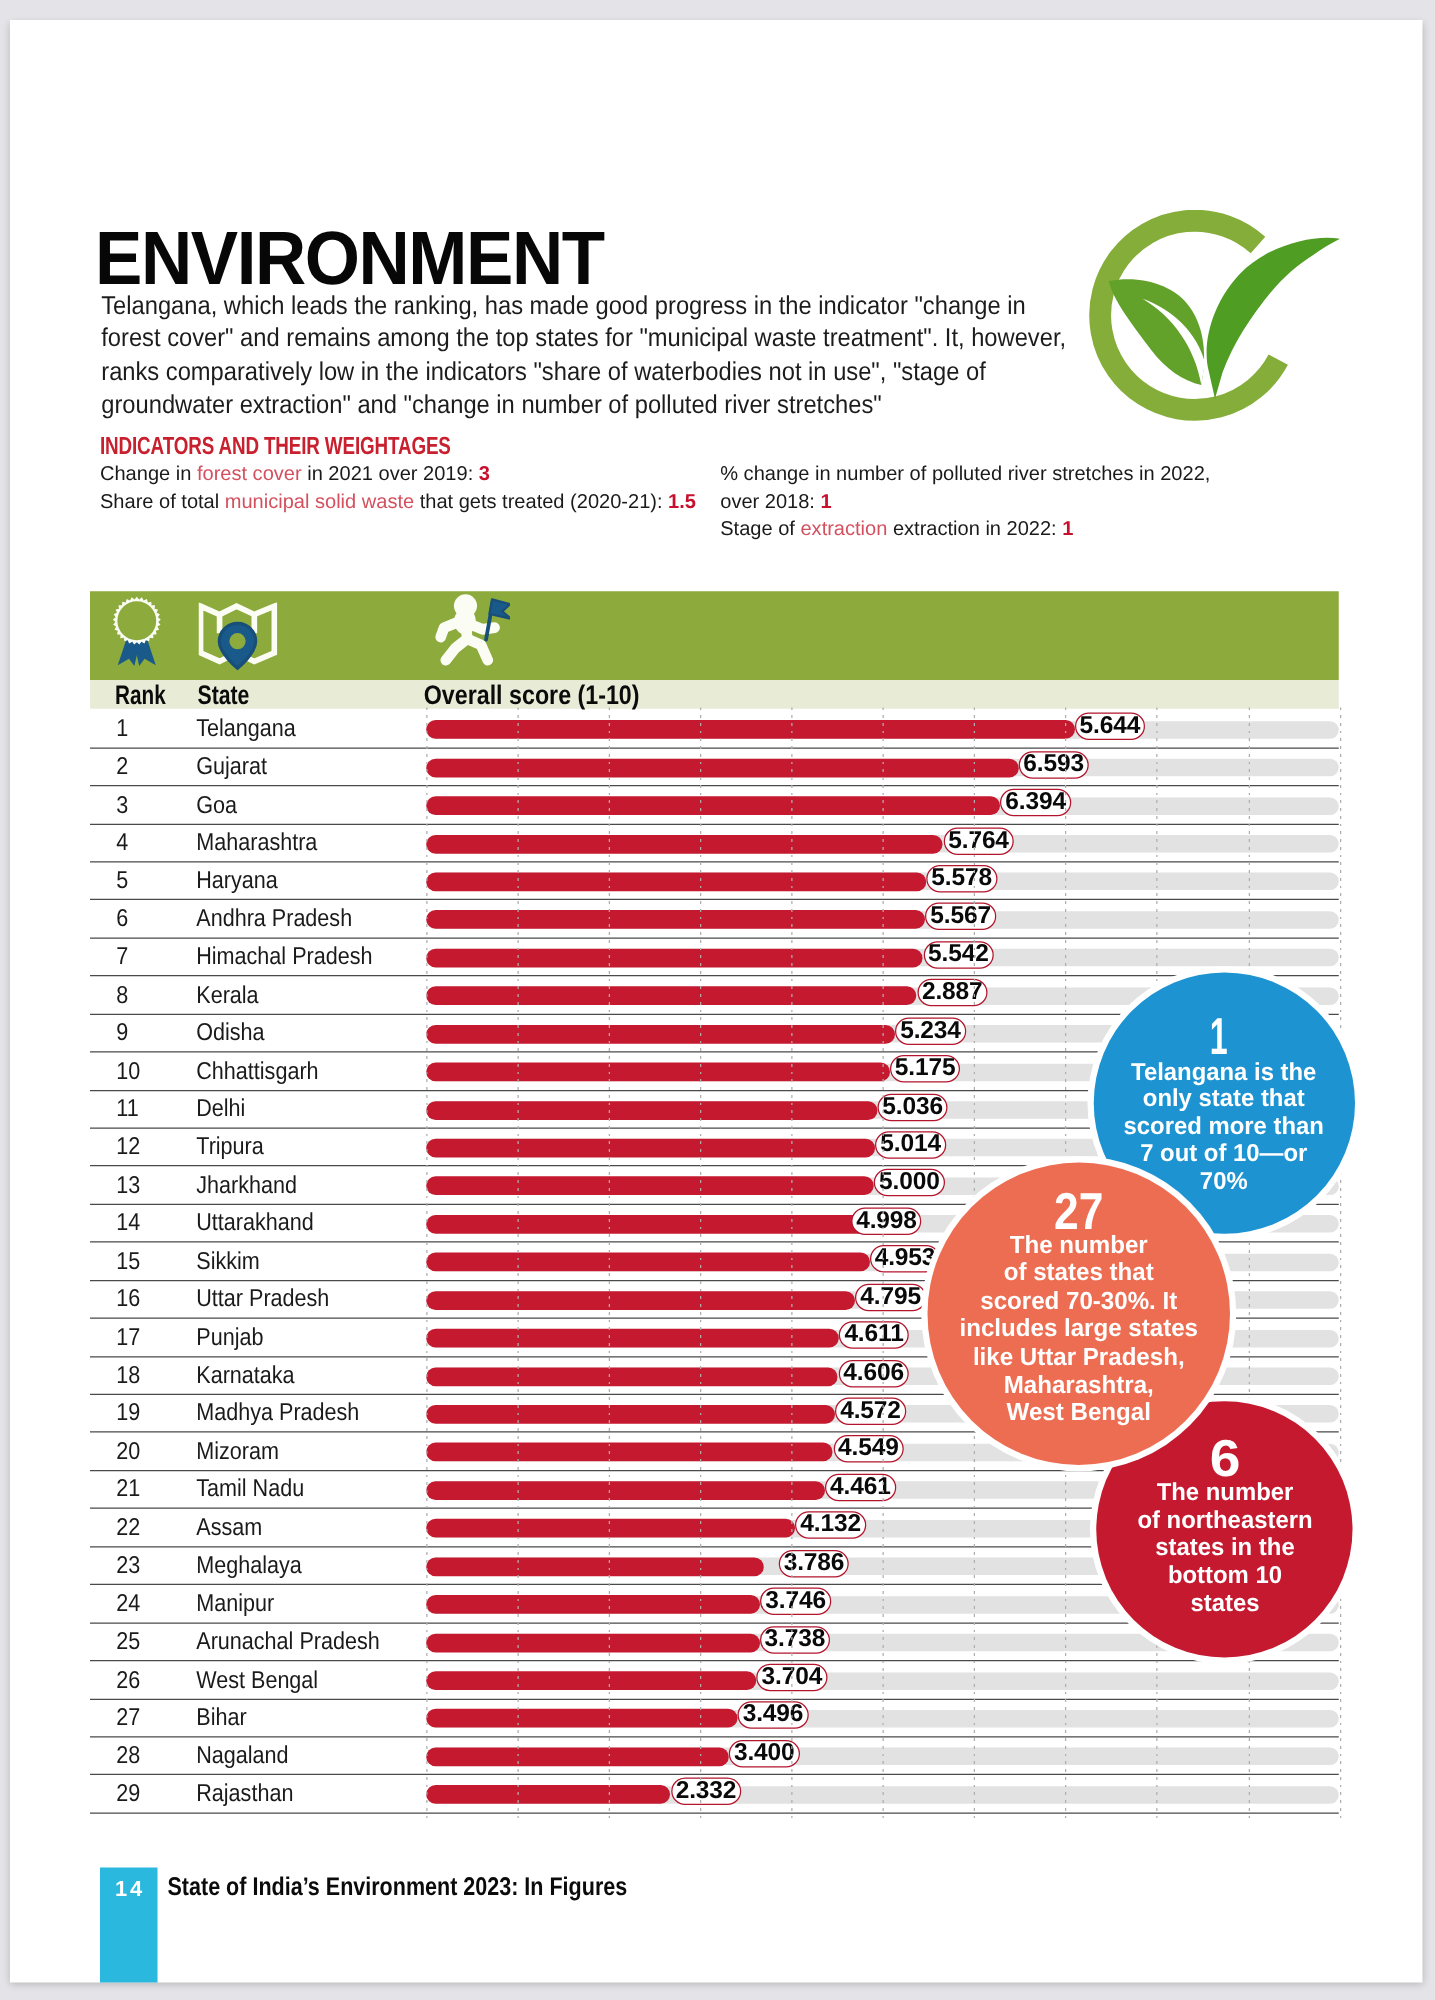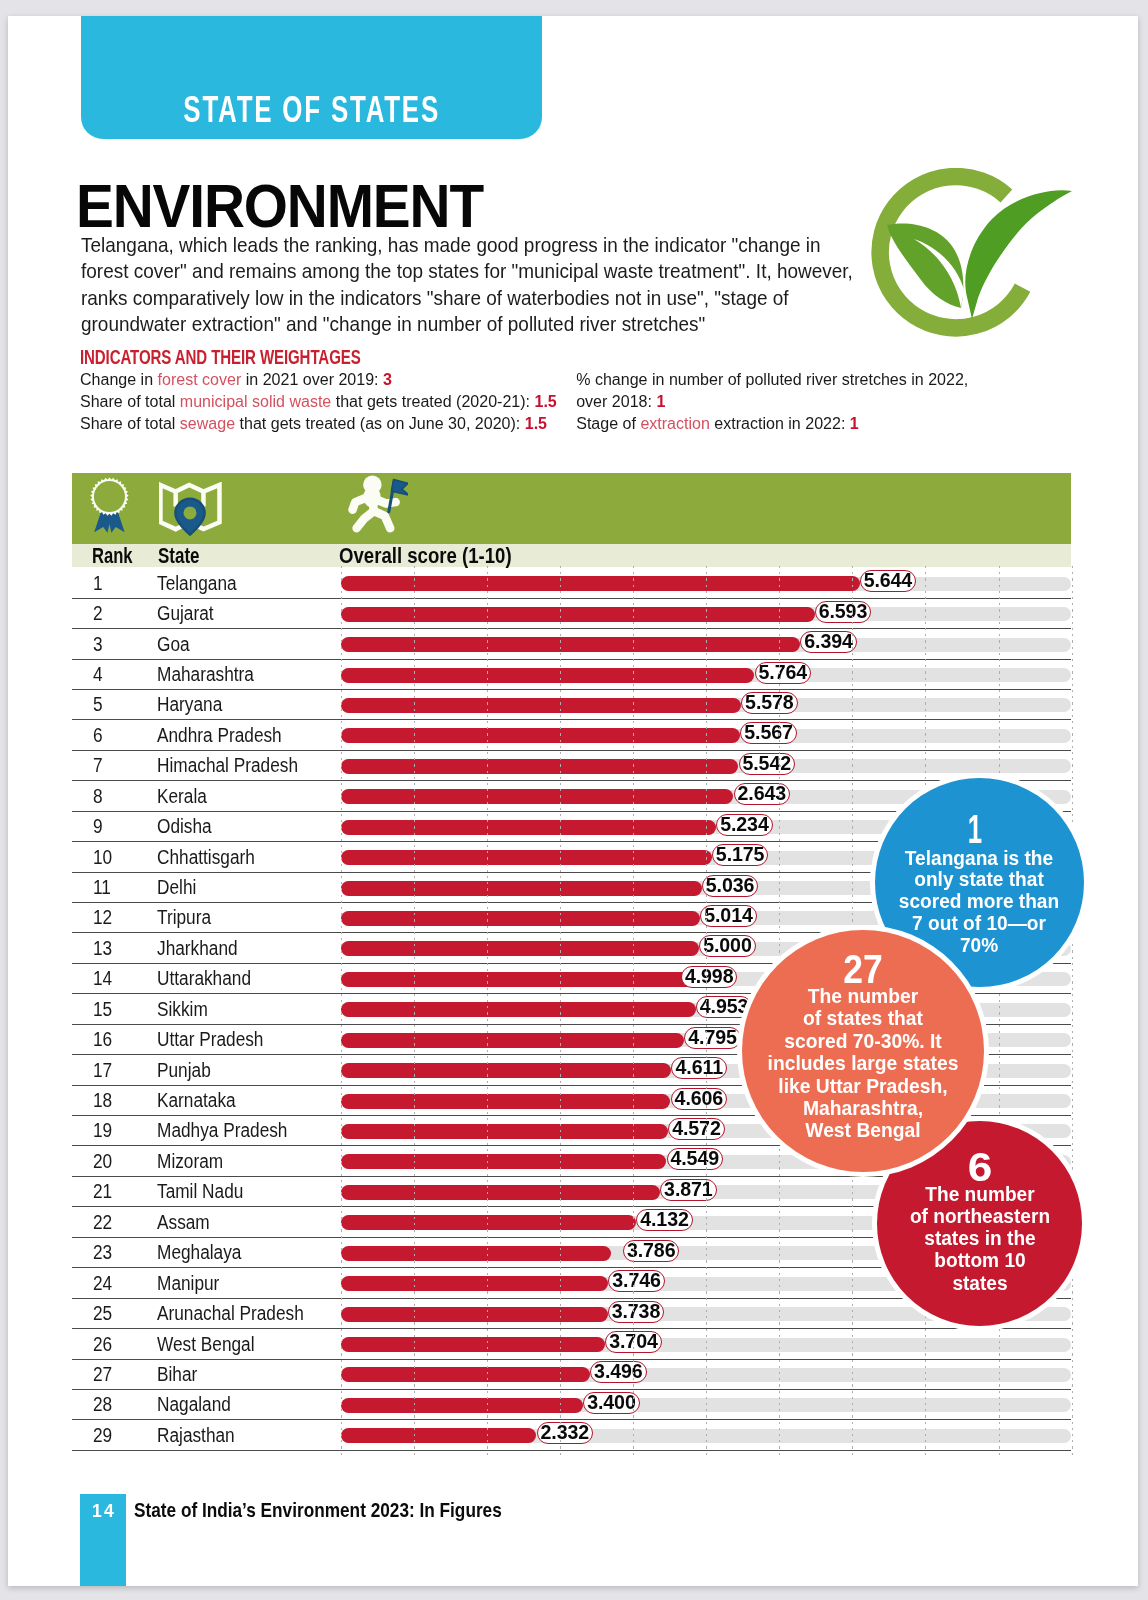"STATE OF STATES" div.banner { html: <div> <div>STATE OF STATES</div> </div> -> none }
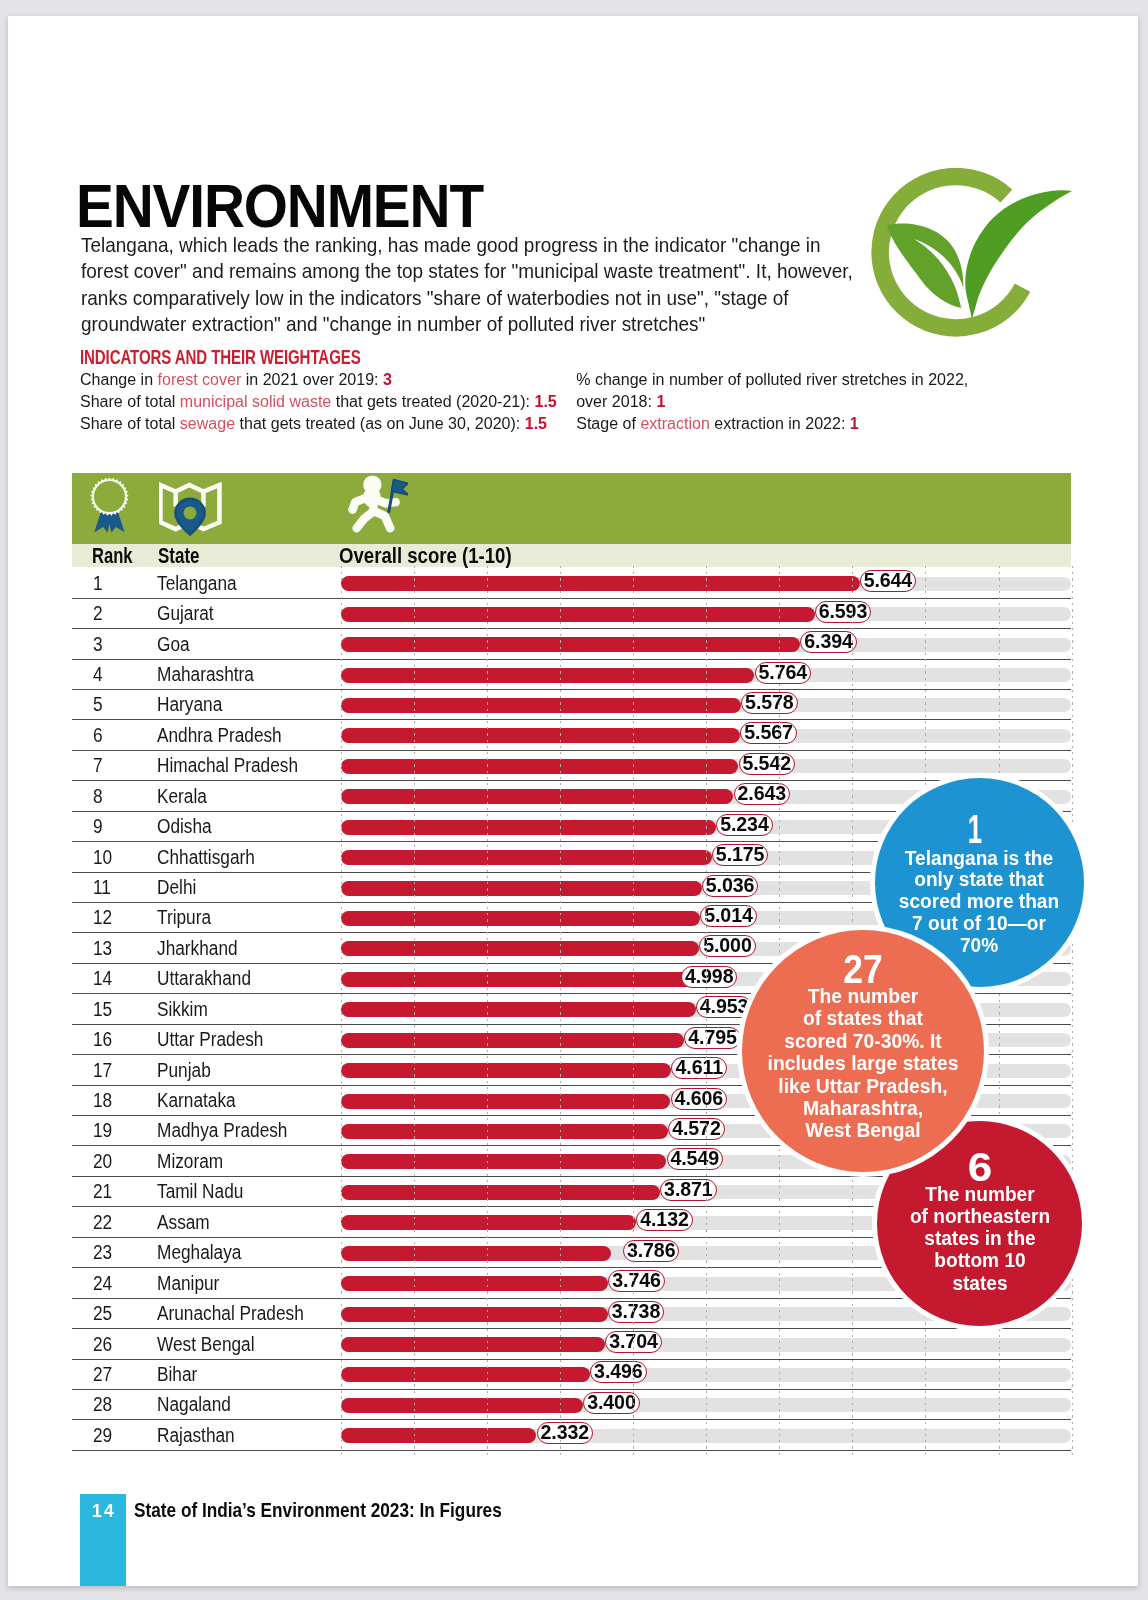"Share of total sewage that" div { html: <div><span>Share of total </span><span>sewage</span><span> that gets treated (as on June 30, 2020): </span><span>1.5</span></div> -> none }
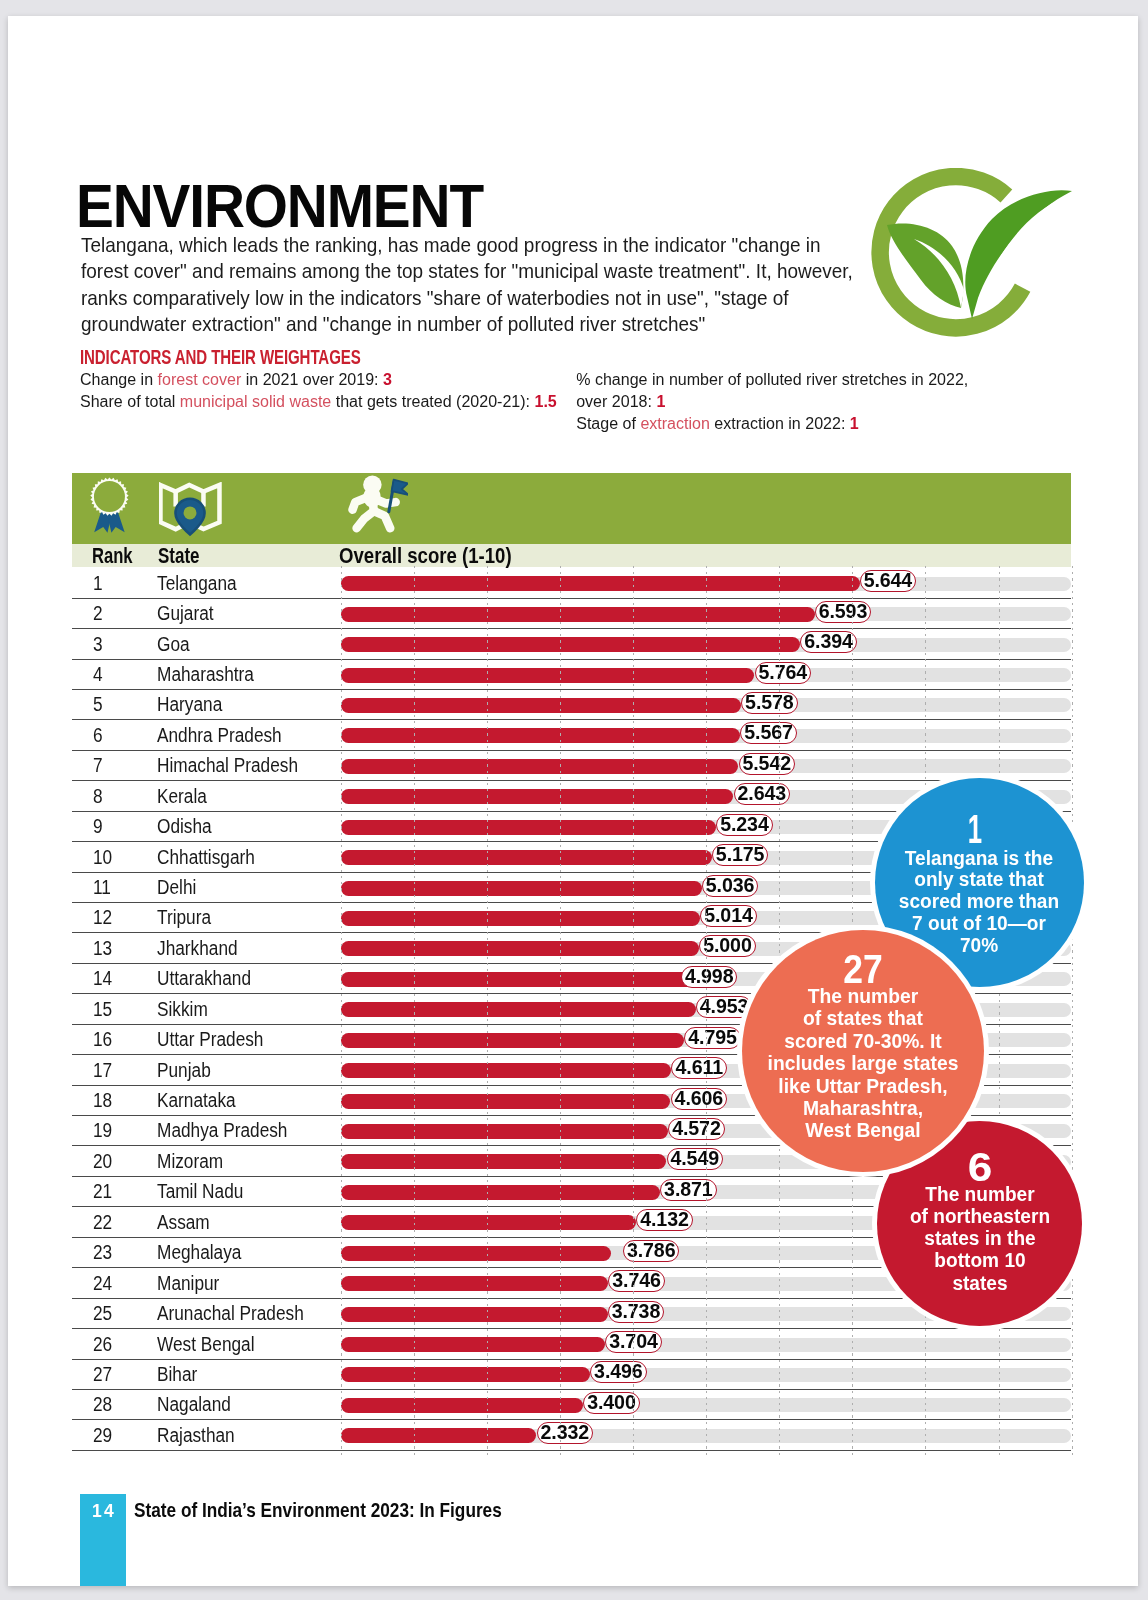"2.643" div.pill { text: 2.643 -> 2.887 }
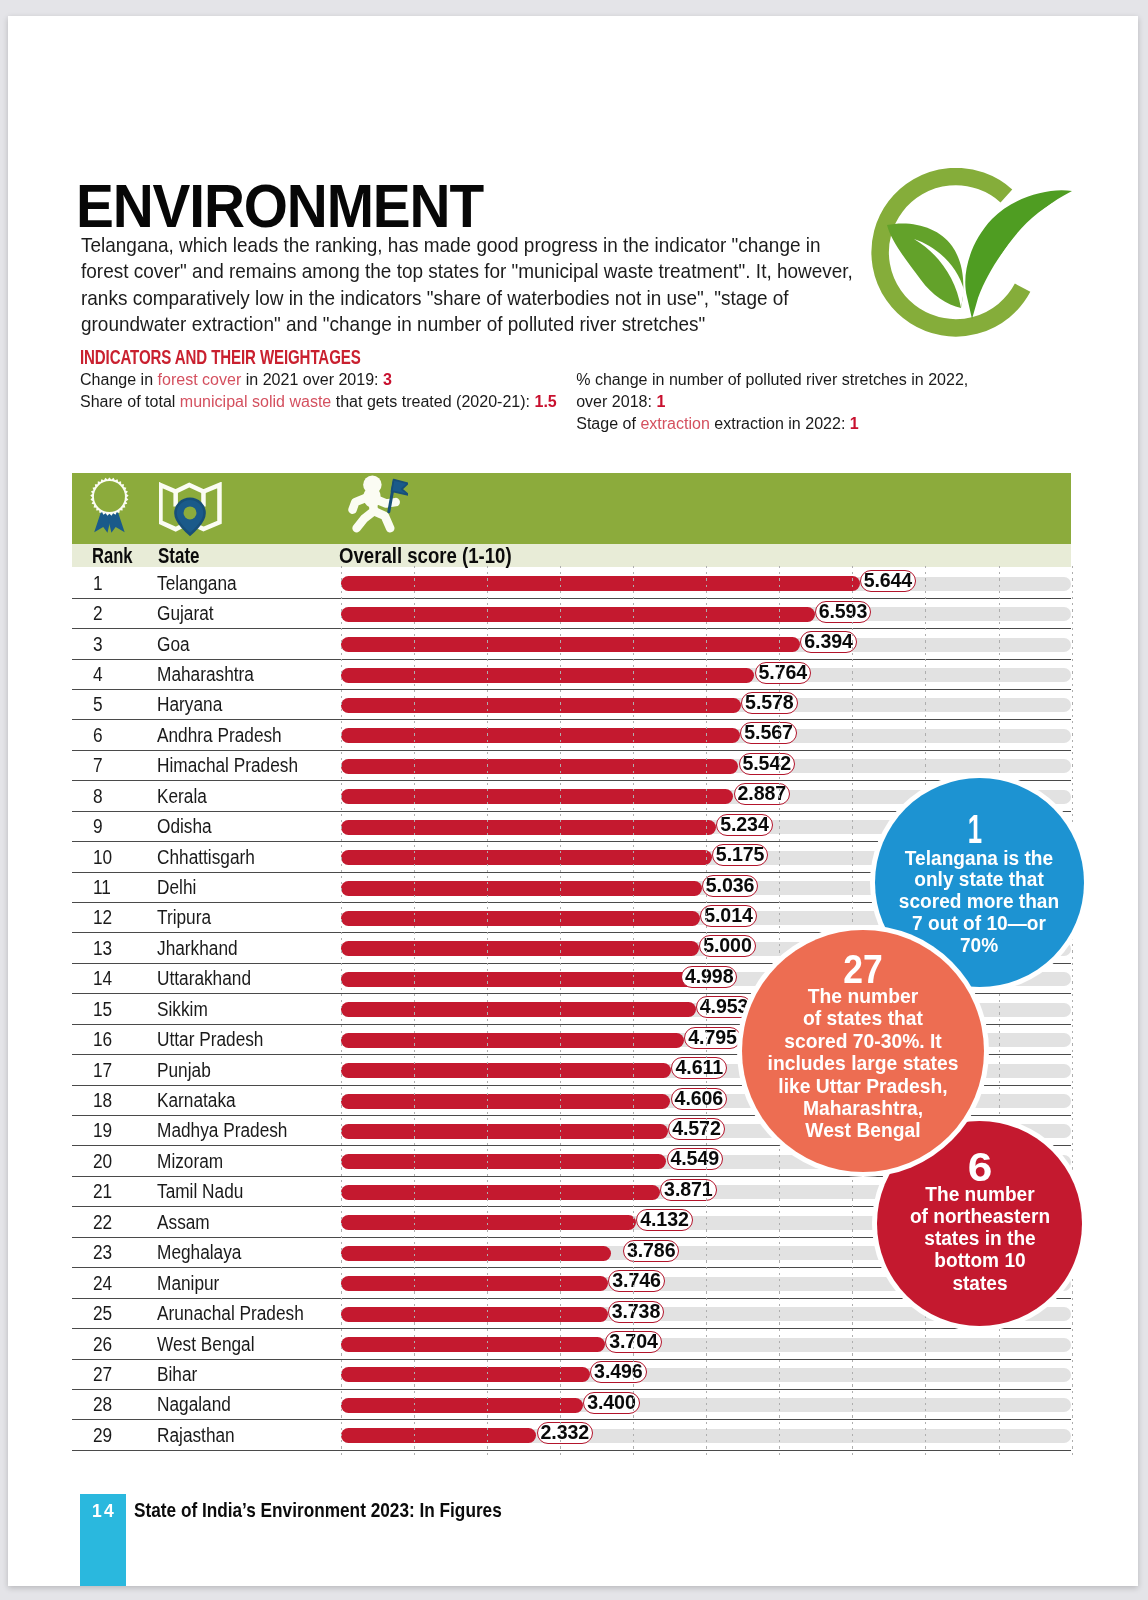"3.871" div.pill { text: 3.871 -> 4.461 }
